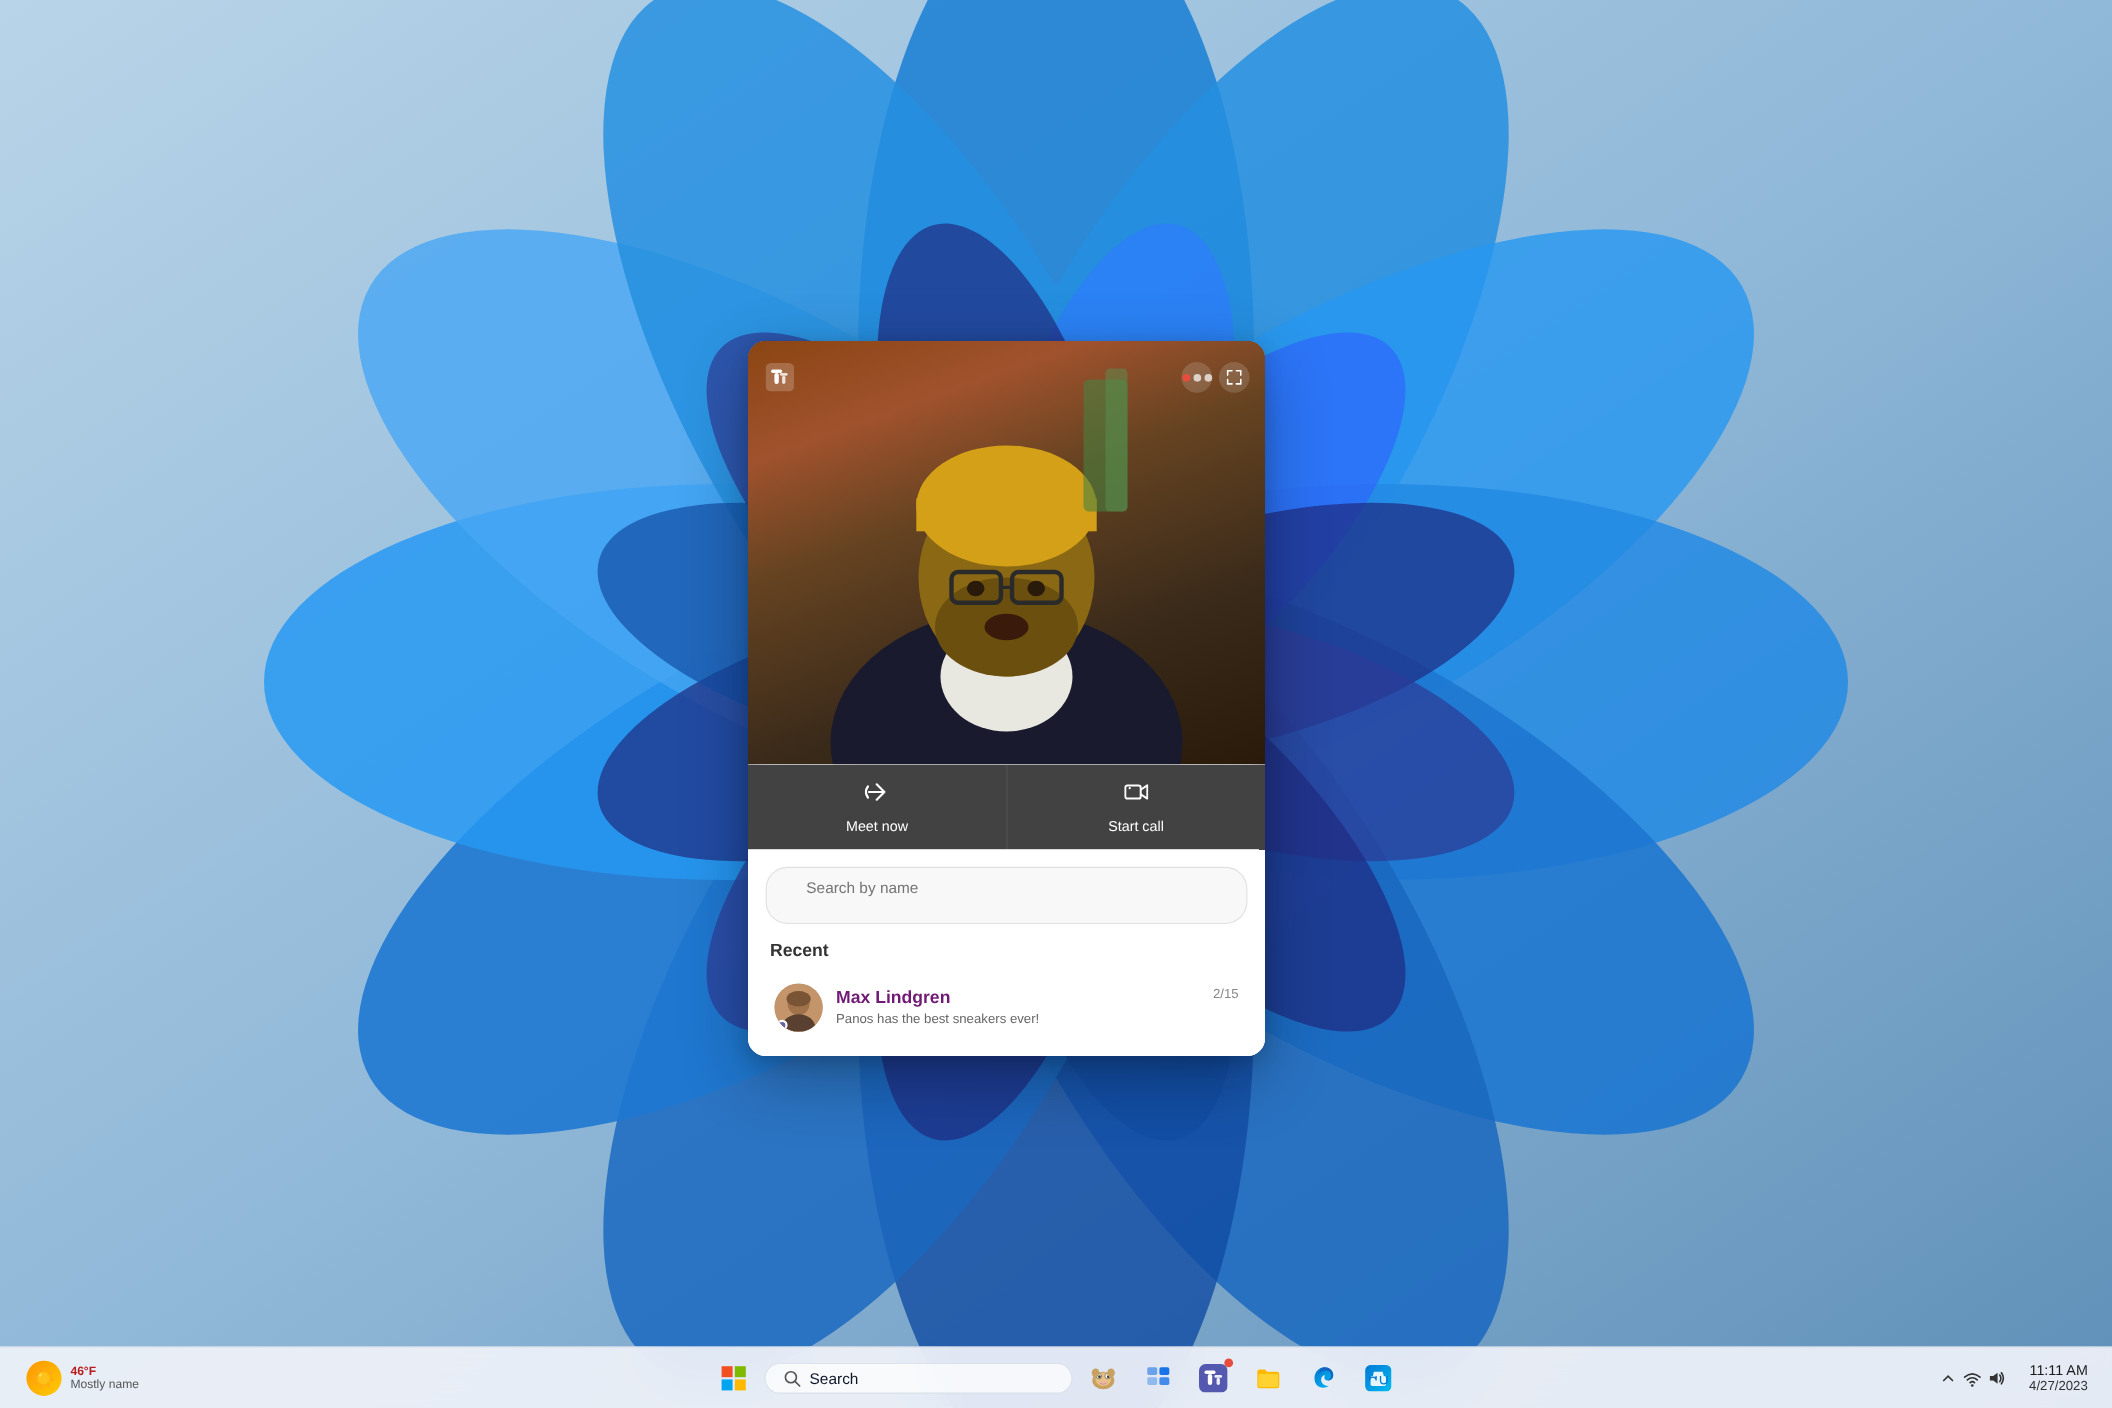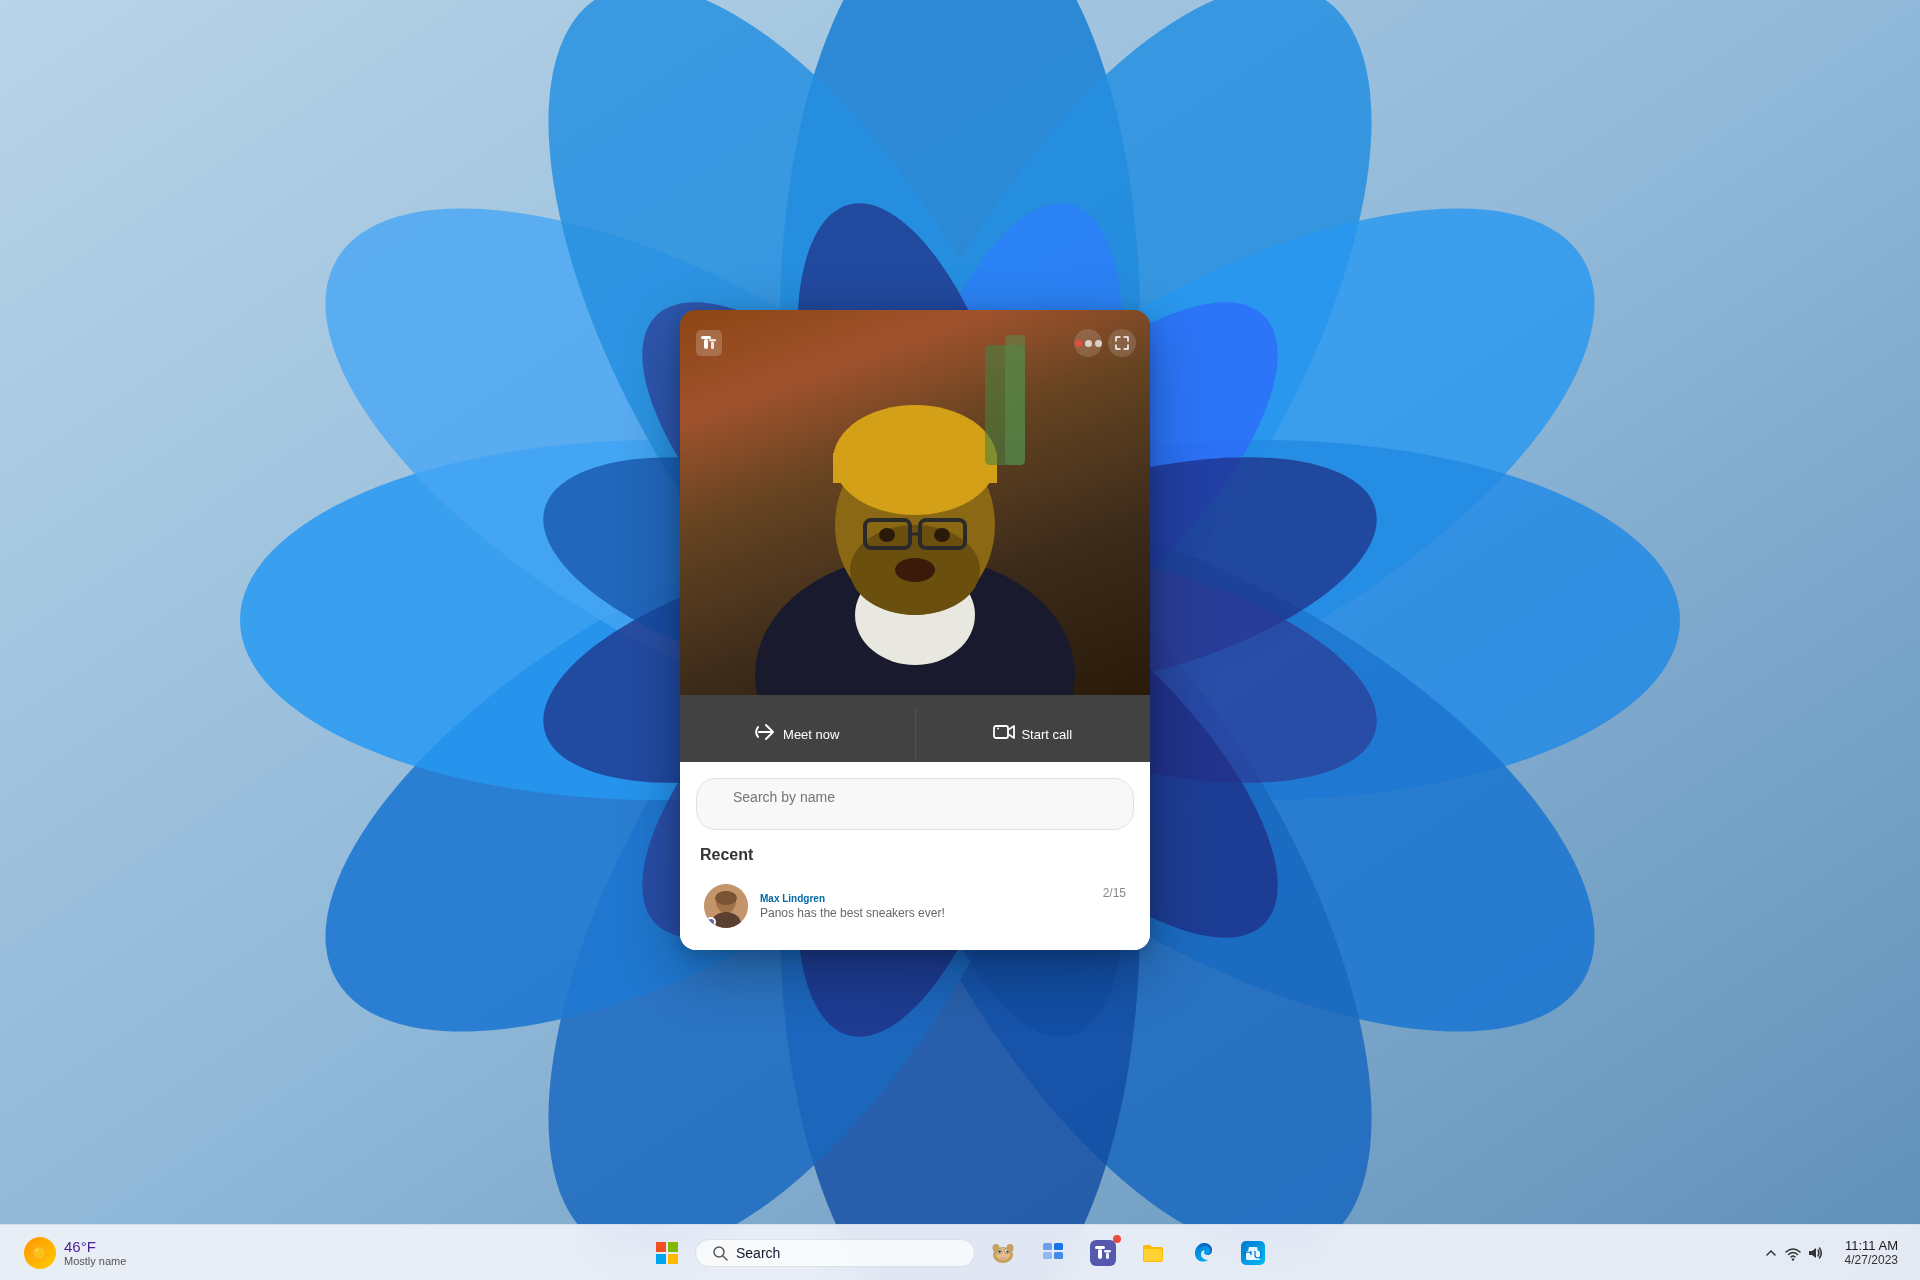"Meet now" .action-btn { flex-direction: row -> column; margin-top: 12px -> none }
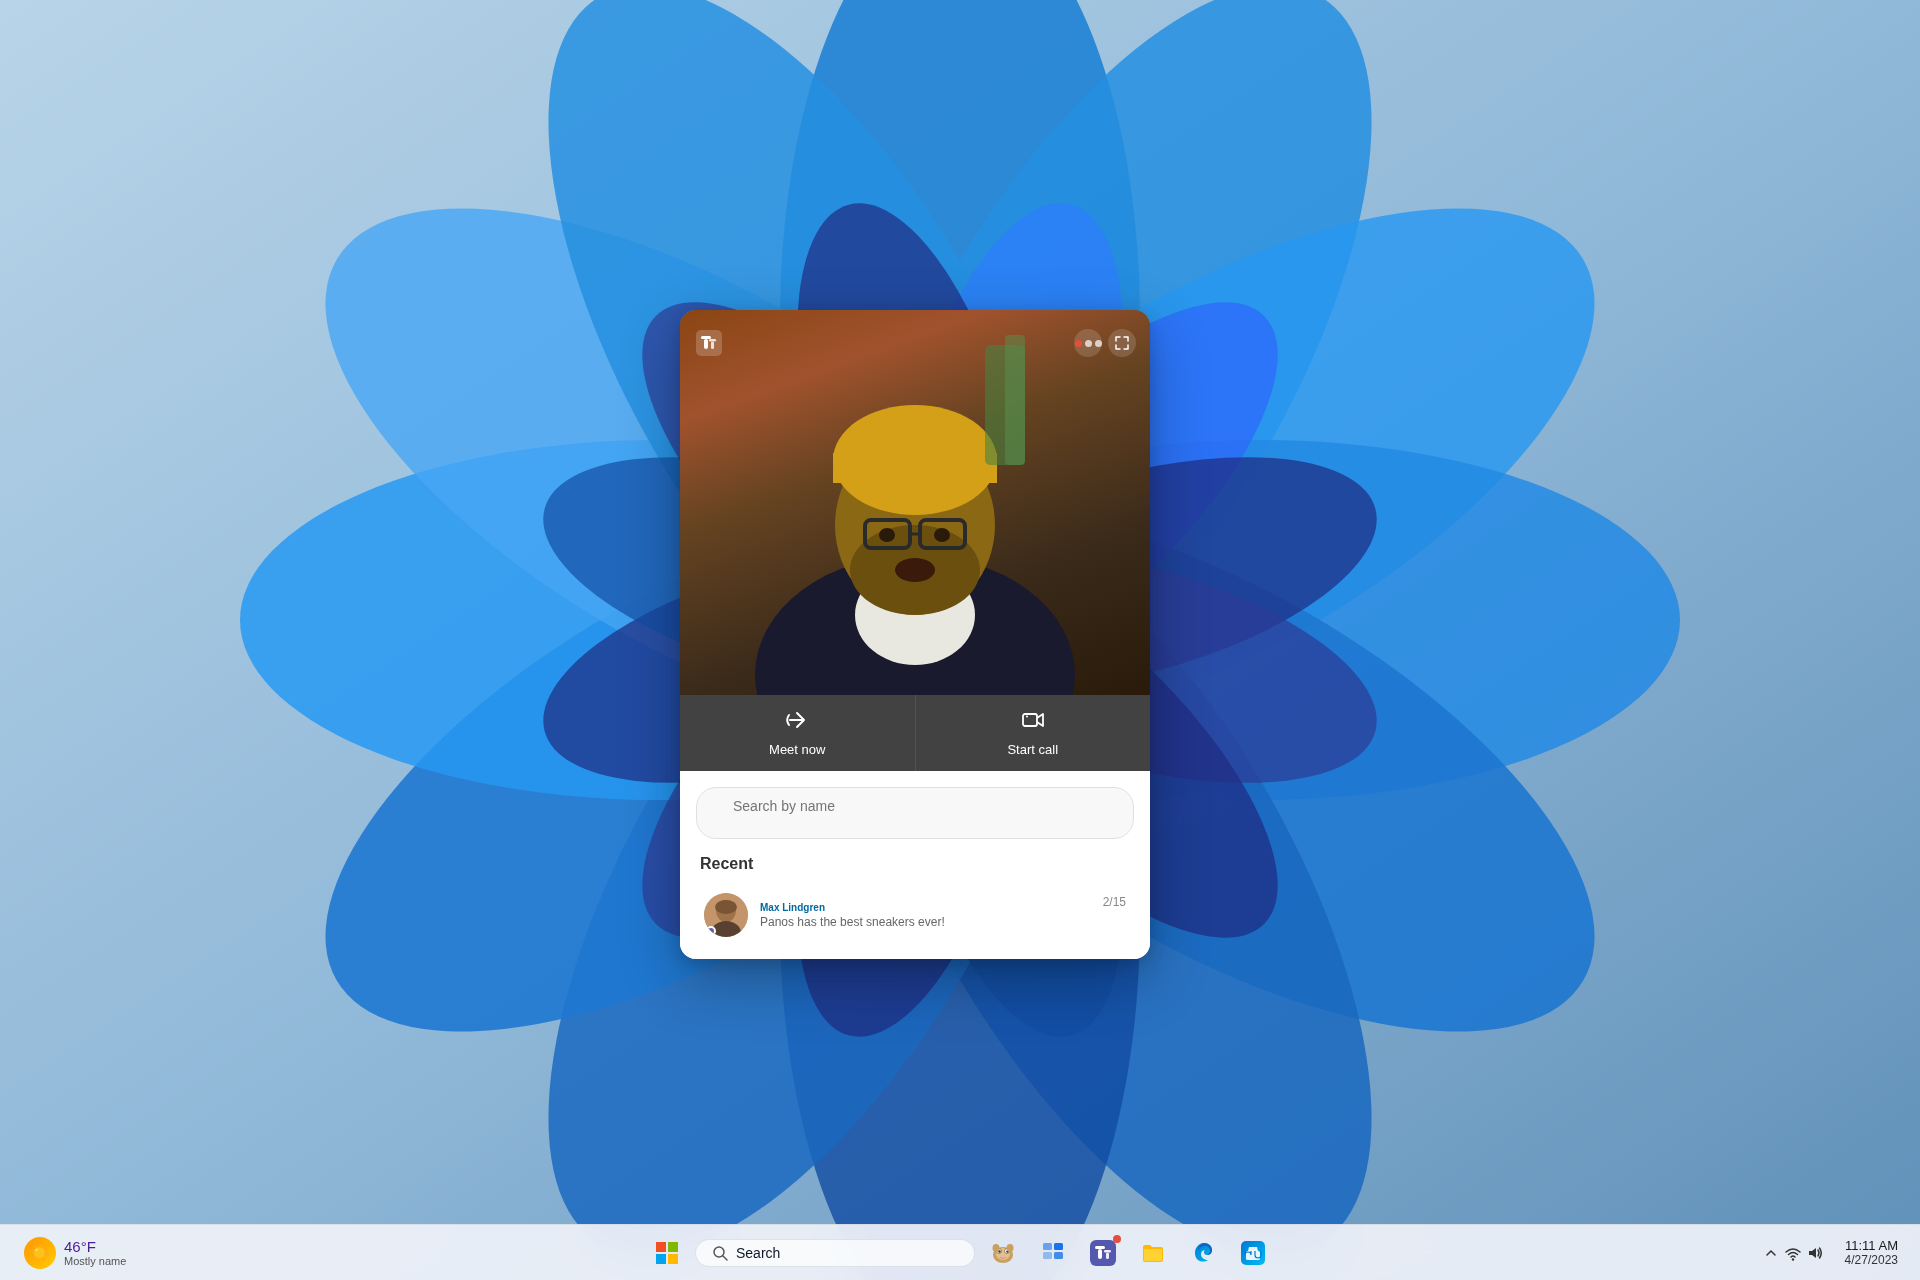"Max Lindgren" .recent-name { color: #0369a1 -> #701a75; font-size: 10px -> 16px }
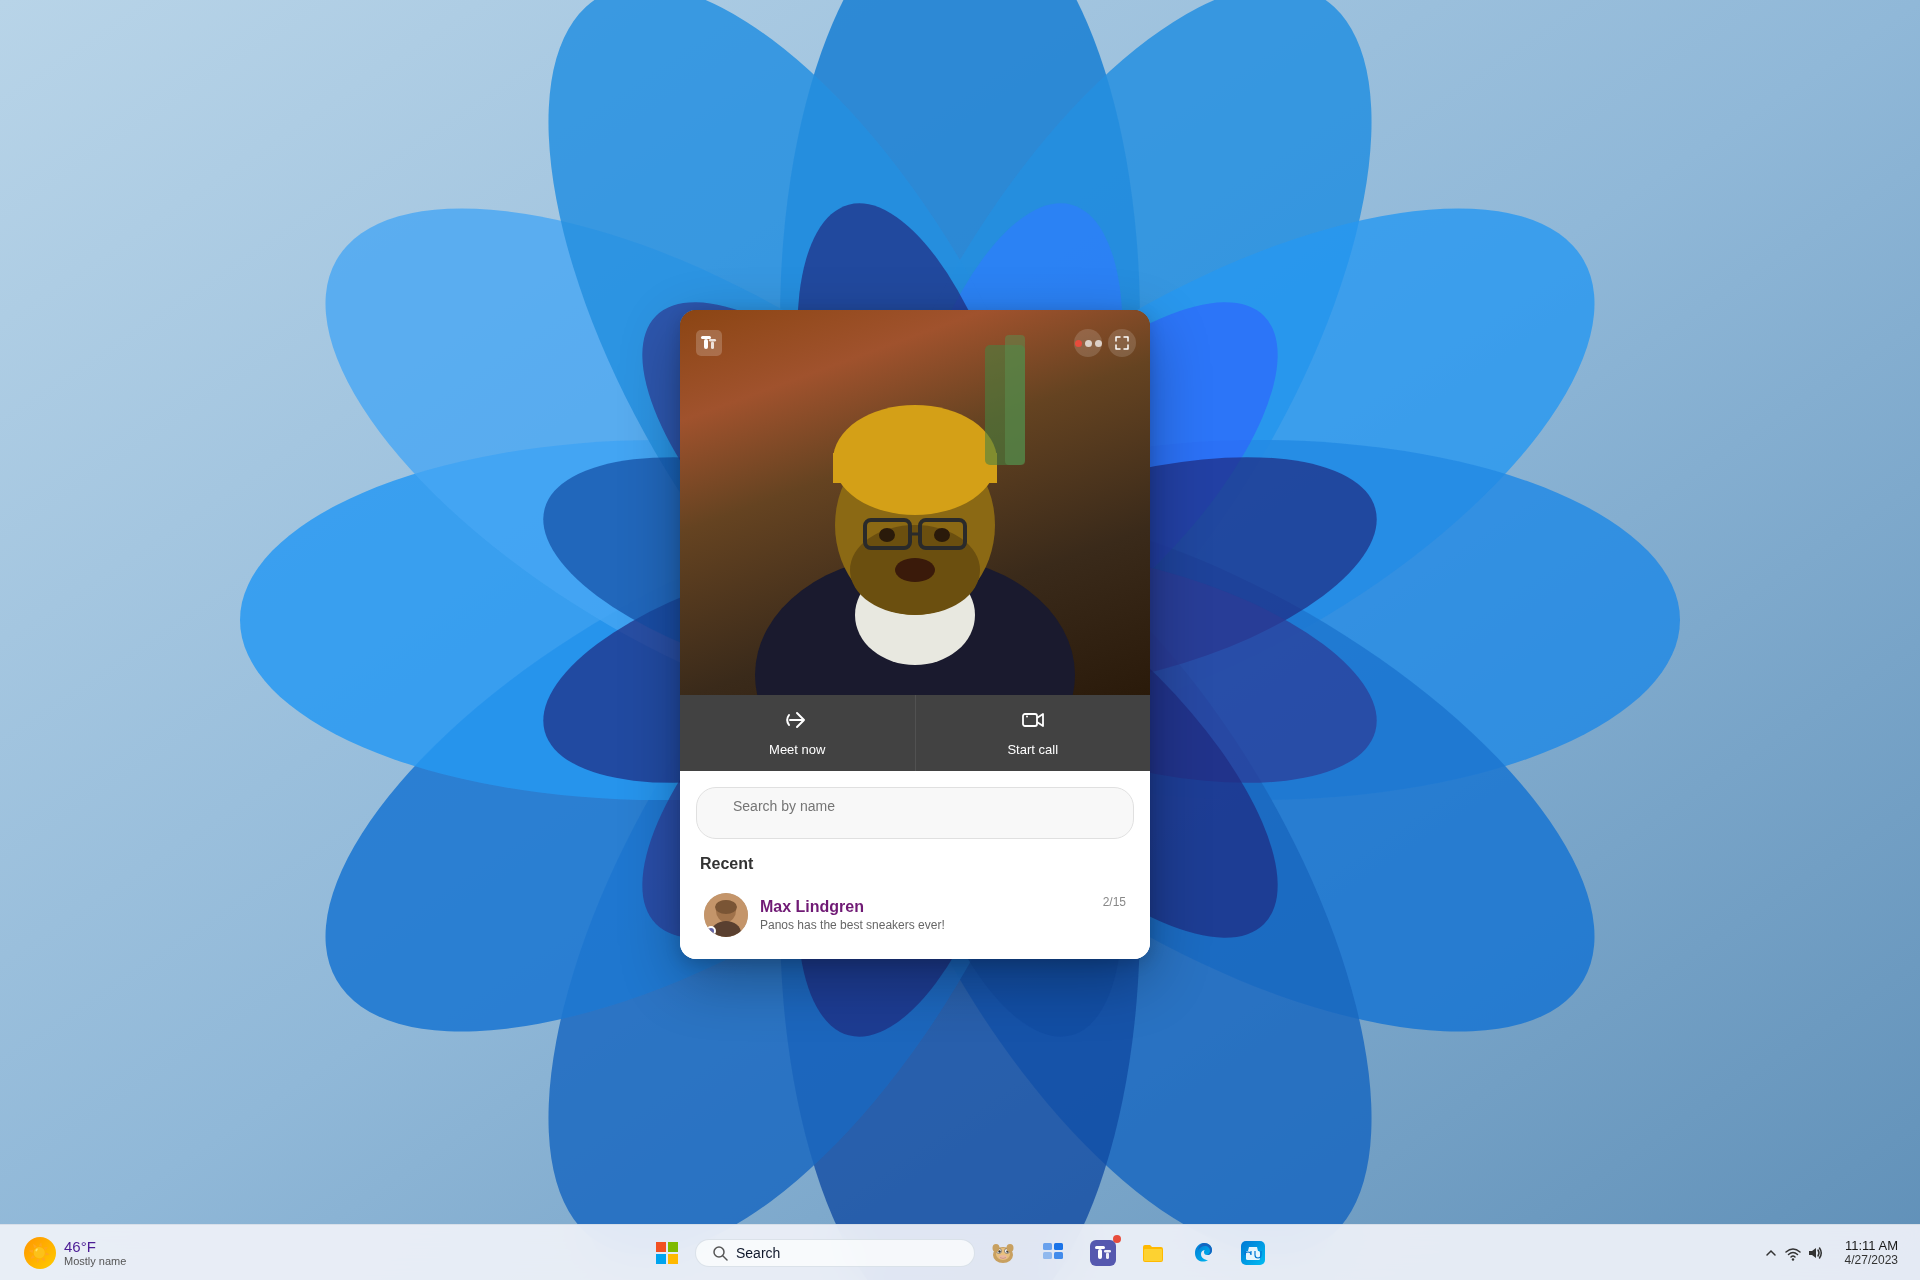"46°F" .weather-temp { color: #4c1d95 -> #b91c1c; font-size: 15px -> 11px; font-weight: 400 -> 700 }
